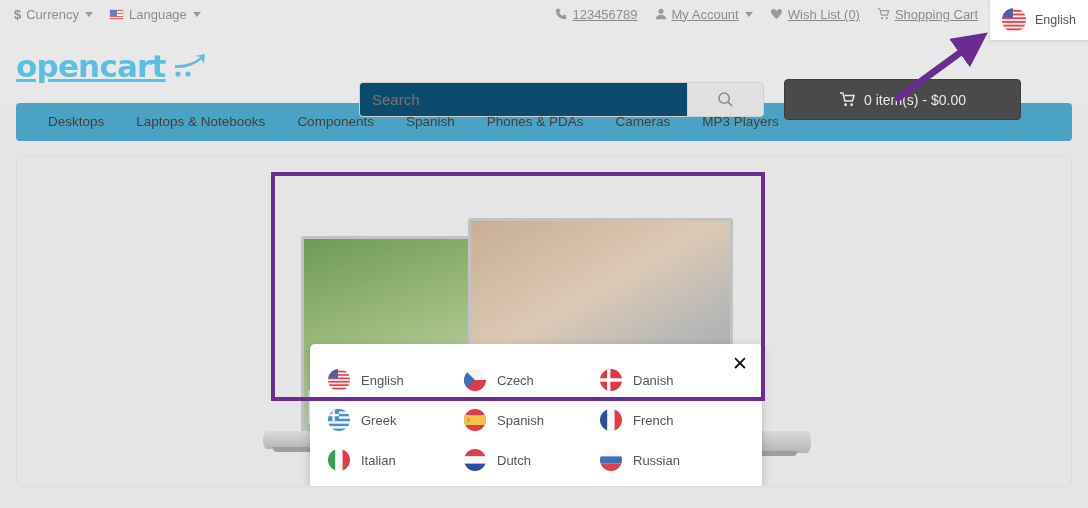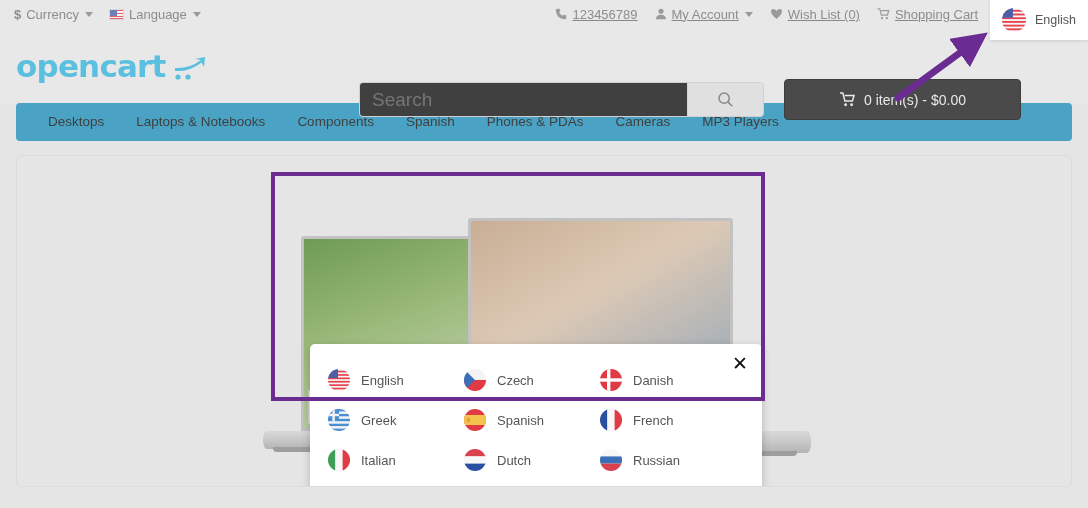"opencart" .logo { align-items: flex-end -> center; text-decoration: none -> underline }
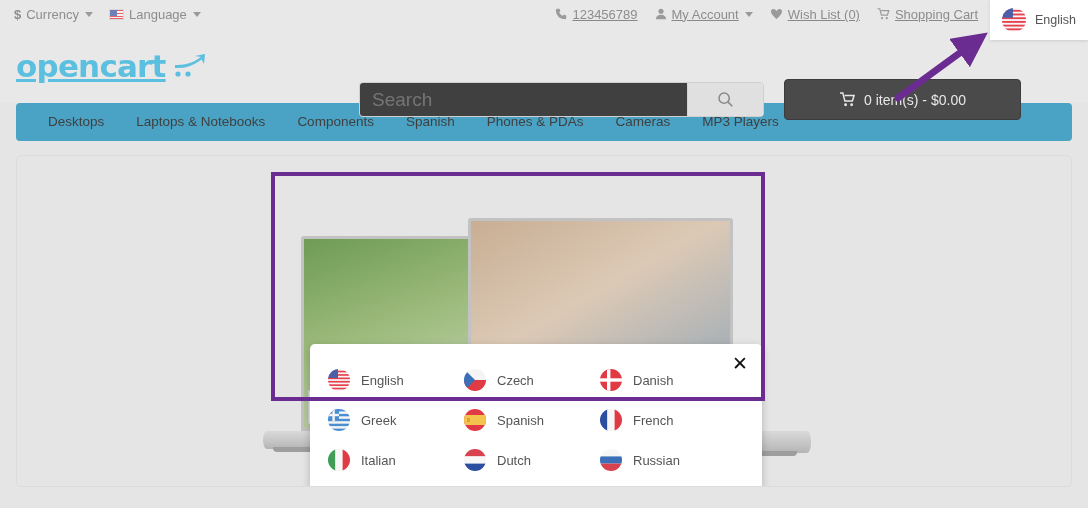"Search" .search-input { background: #404040 -> #0c4a6e; font-size: 19px -> 15px }
